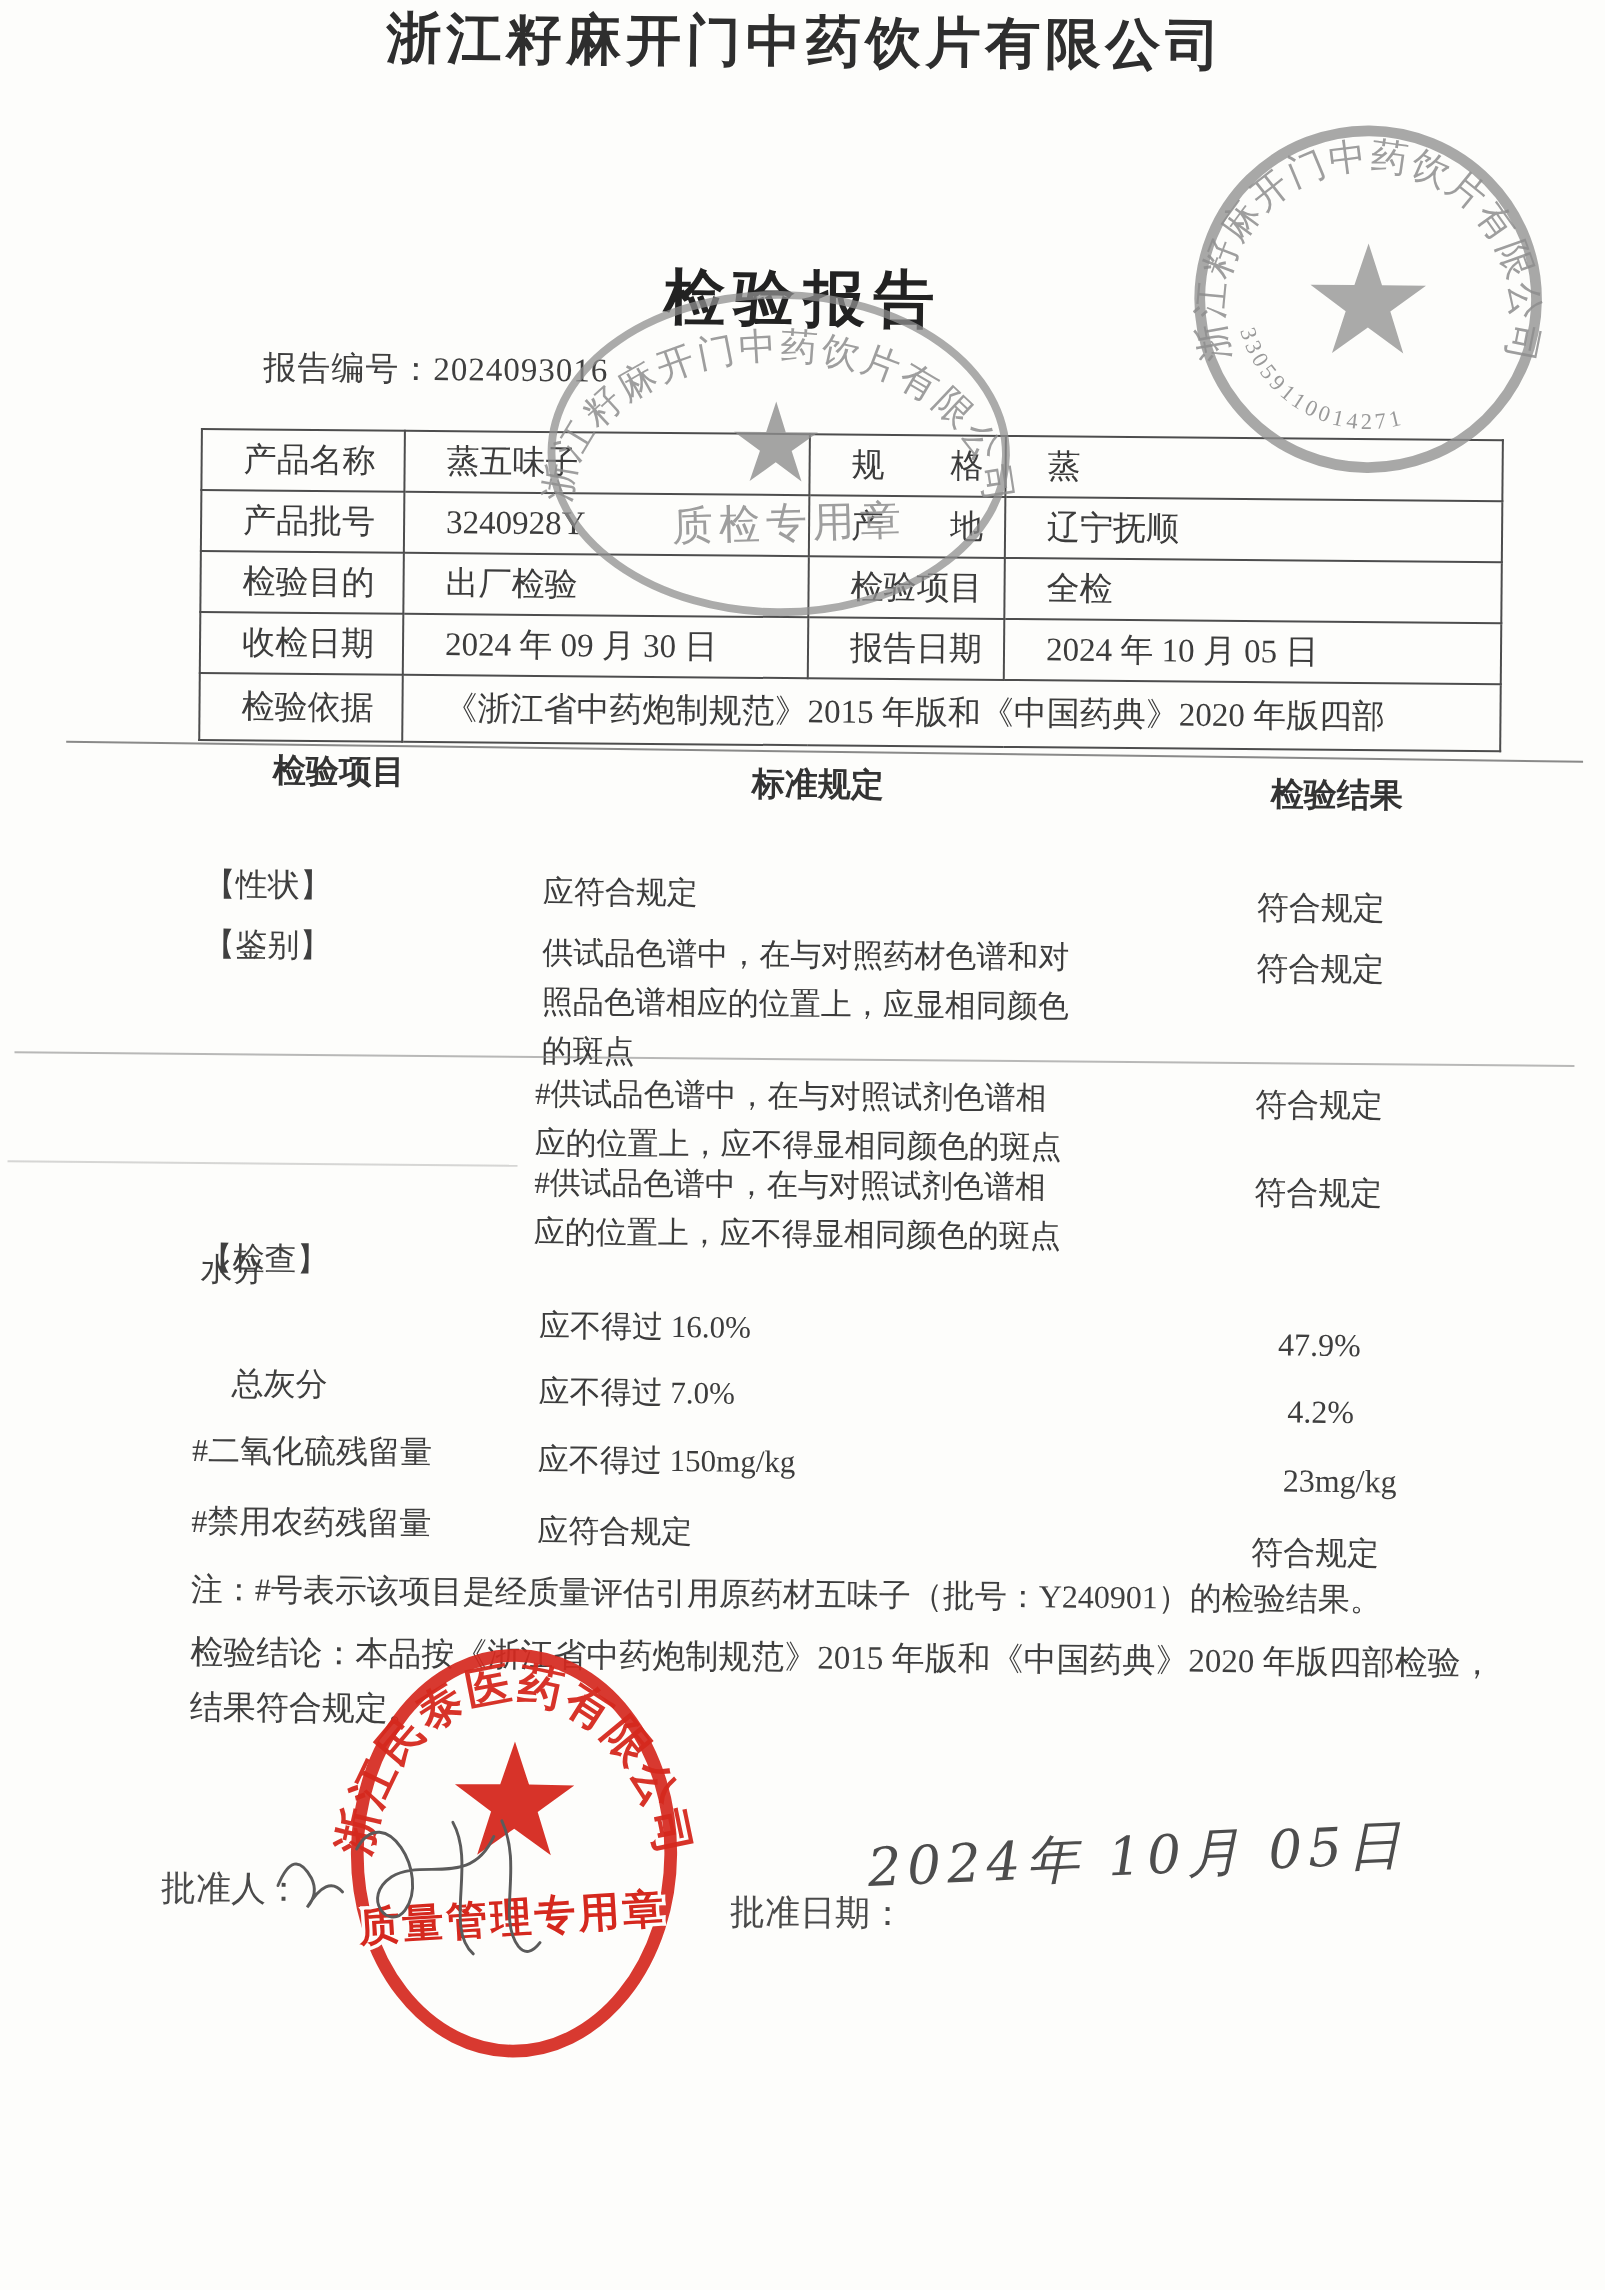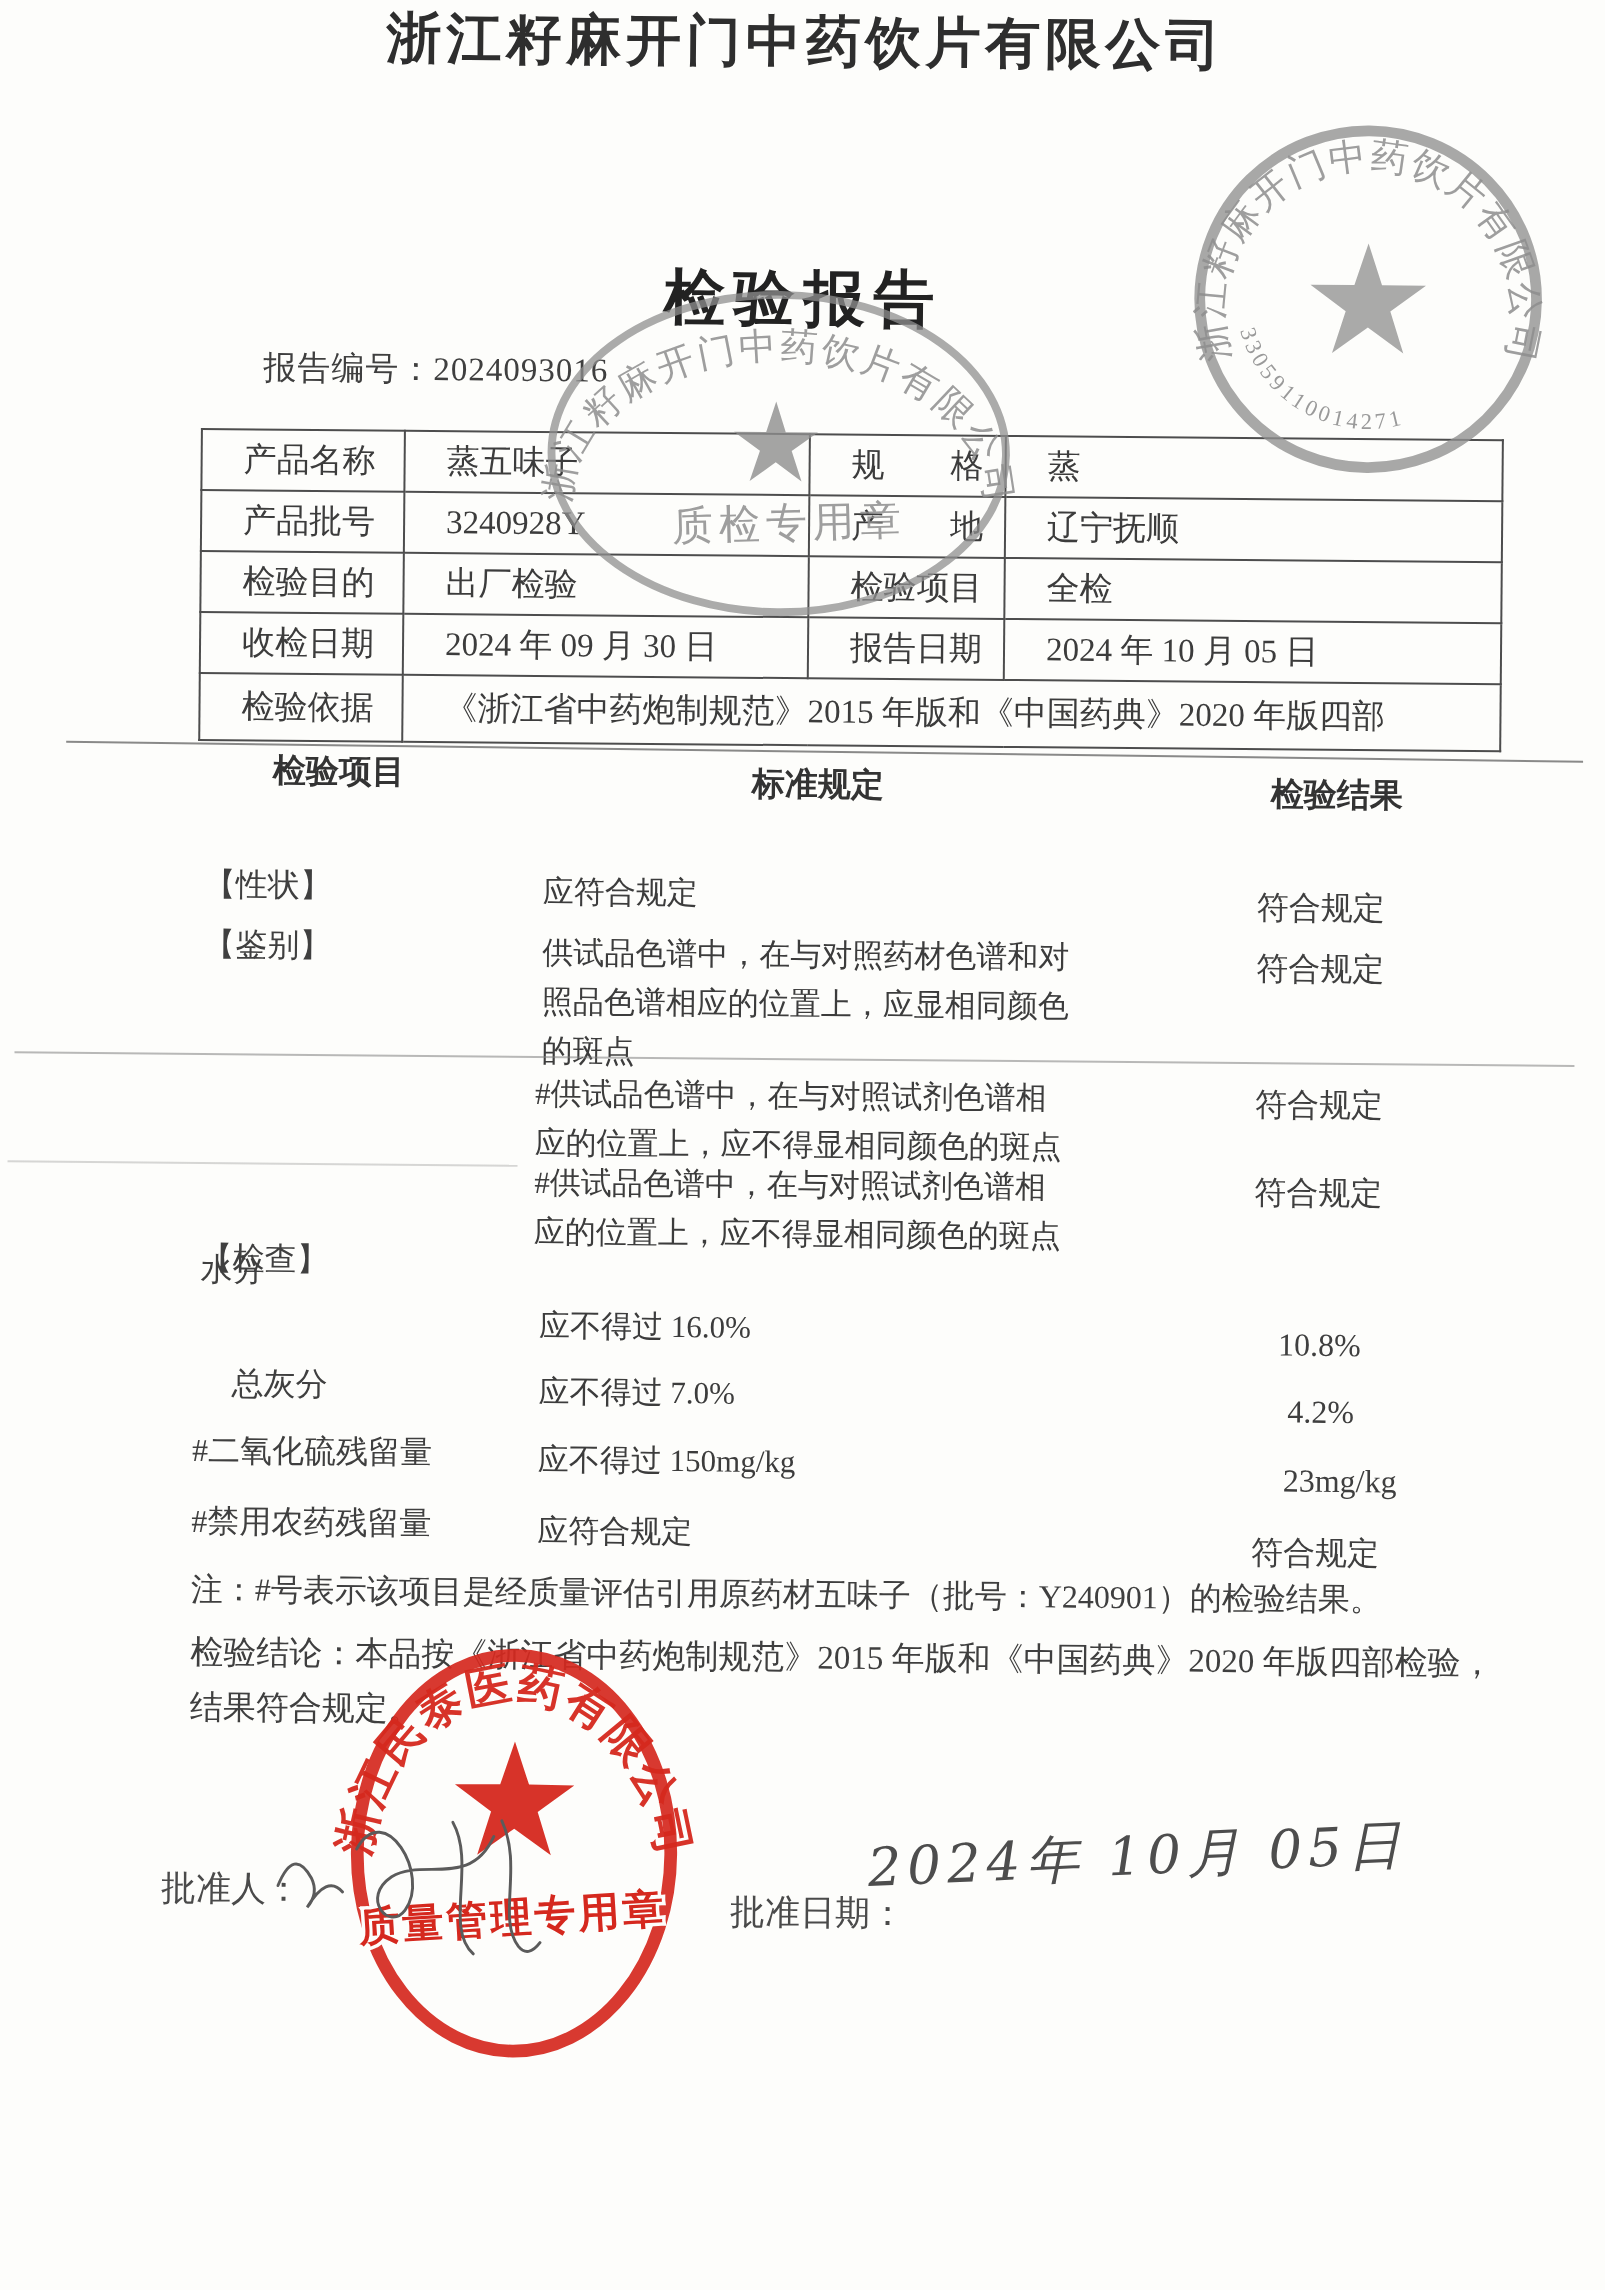"10.8%" div.abs { text: 10.8% -> 47.9% }
